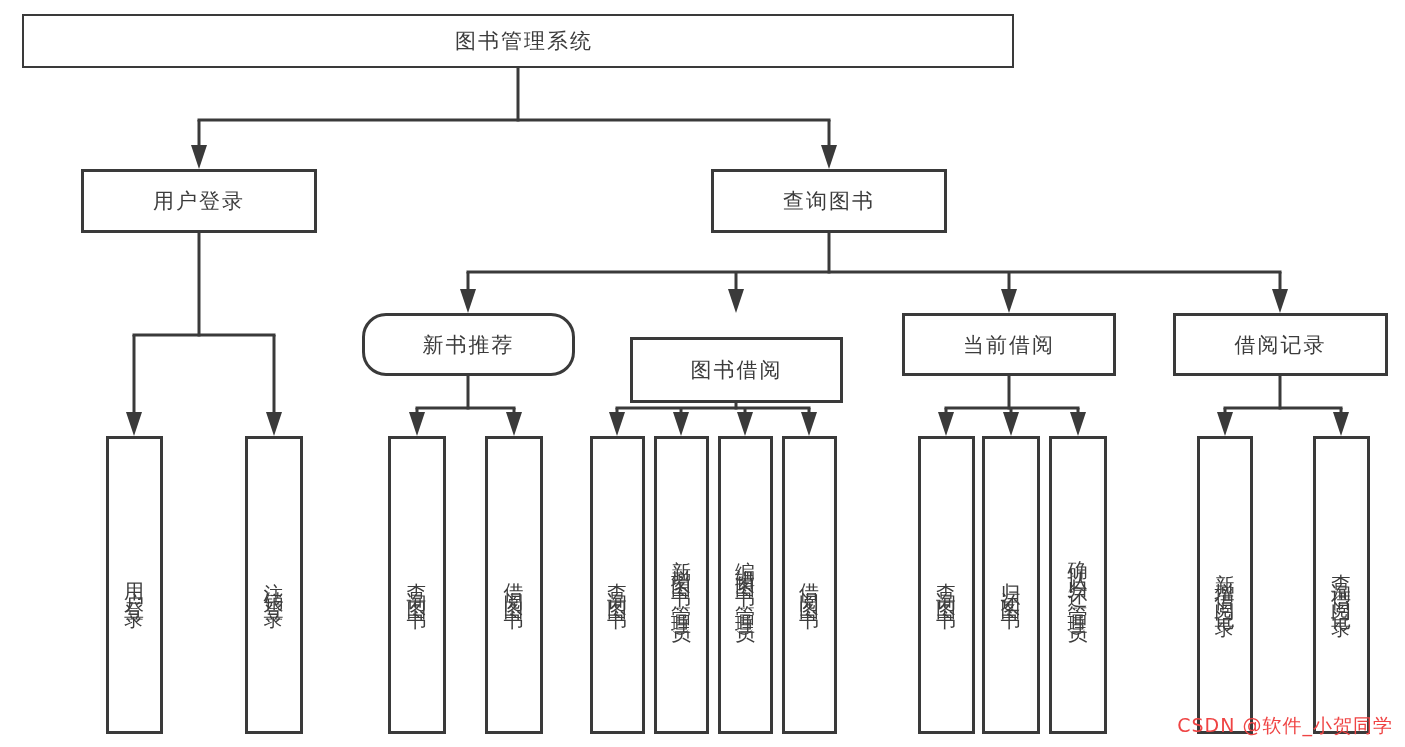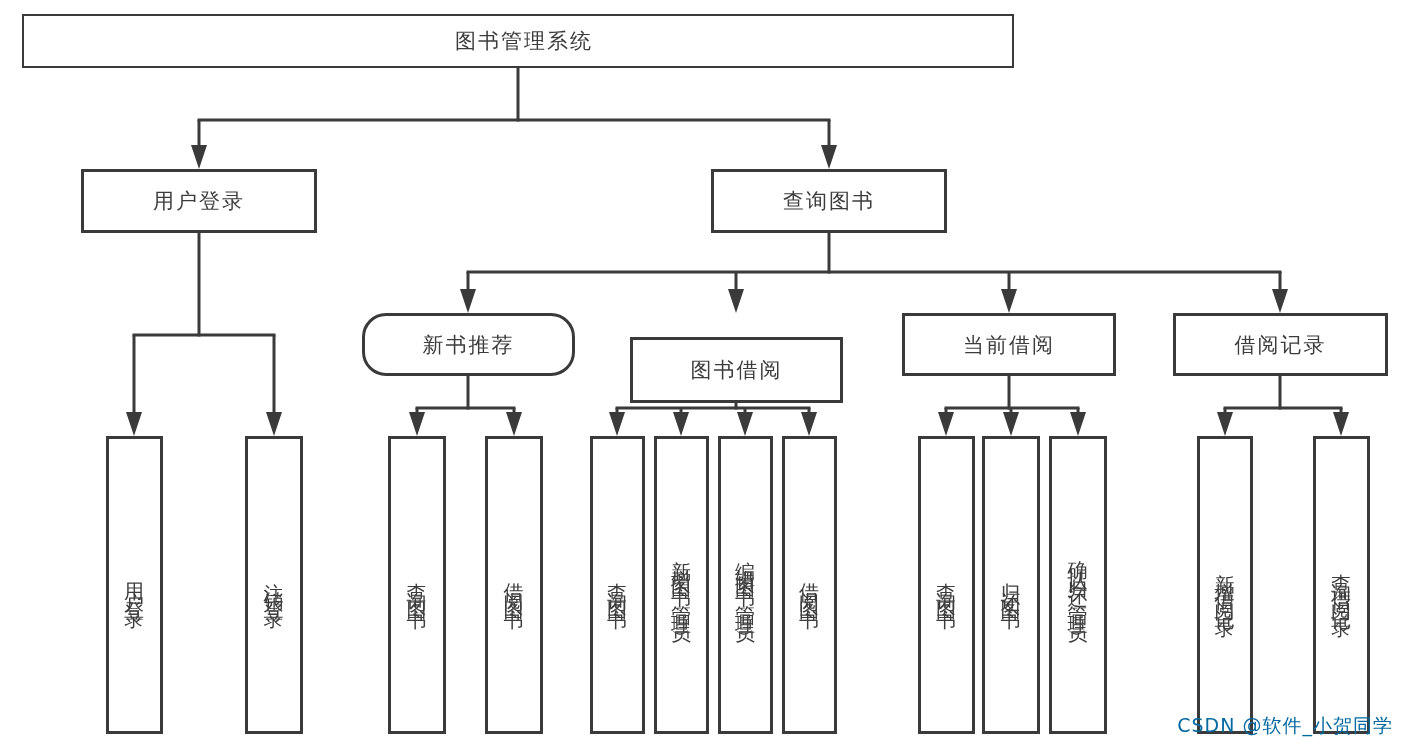"CSDN @软件_小贺同学" #watermark { color: #0369a1 -> #ef4444 }
